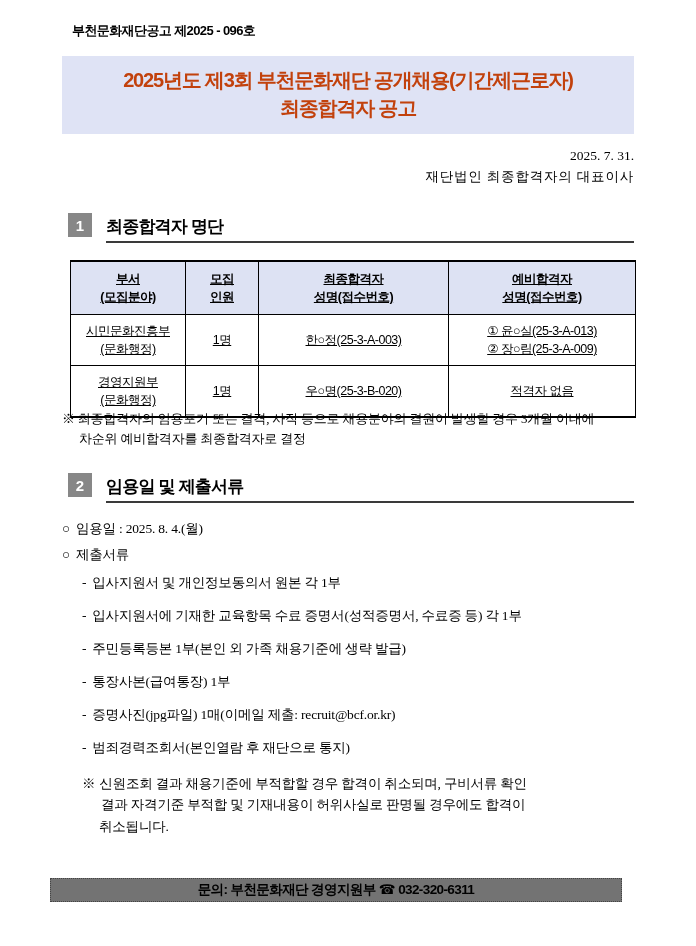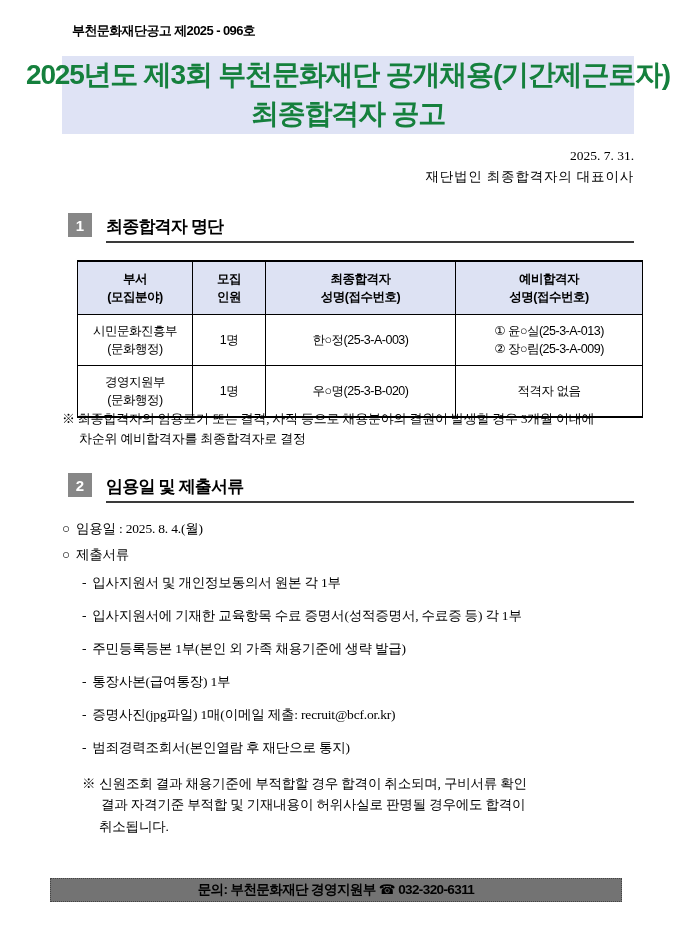"2025년도 제3회 부천문화재단 공개채용(기간제근로자)" .title-line { color: #15803d -> #c2410c; font-size: 28px -> 20px }
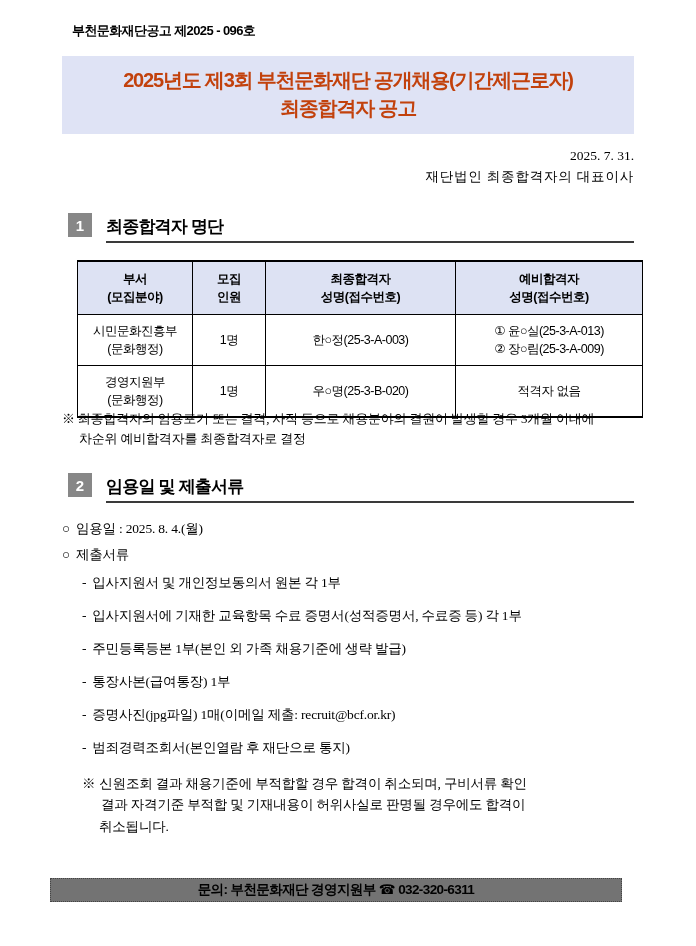"부서" .tbl { margin-left: 9px -> 2px; text-decoration: none -> underline }
